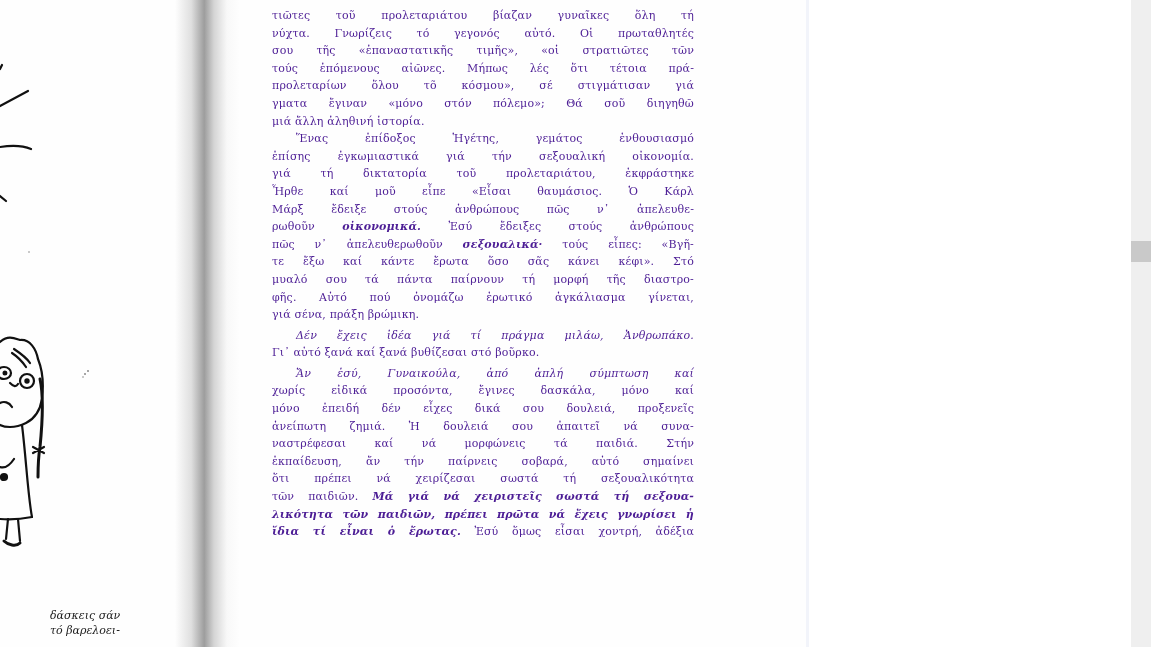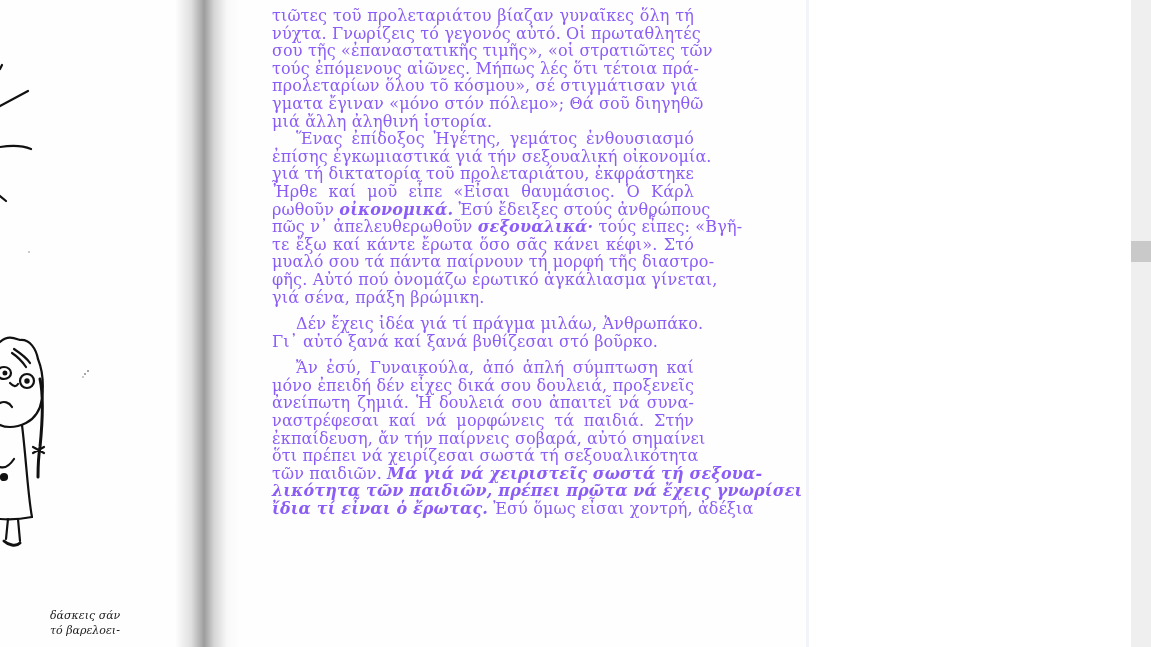"τιῶτες τοῦ προλεταριάτου βίαζαν γυναῖκες" .line { color: #8b5cf6 -> #4c1d95; font-size: 16px -> 11px }
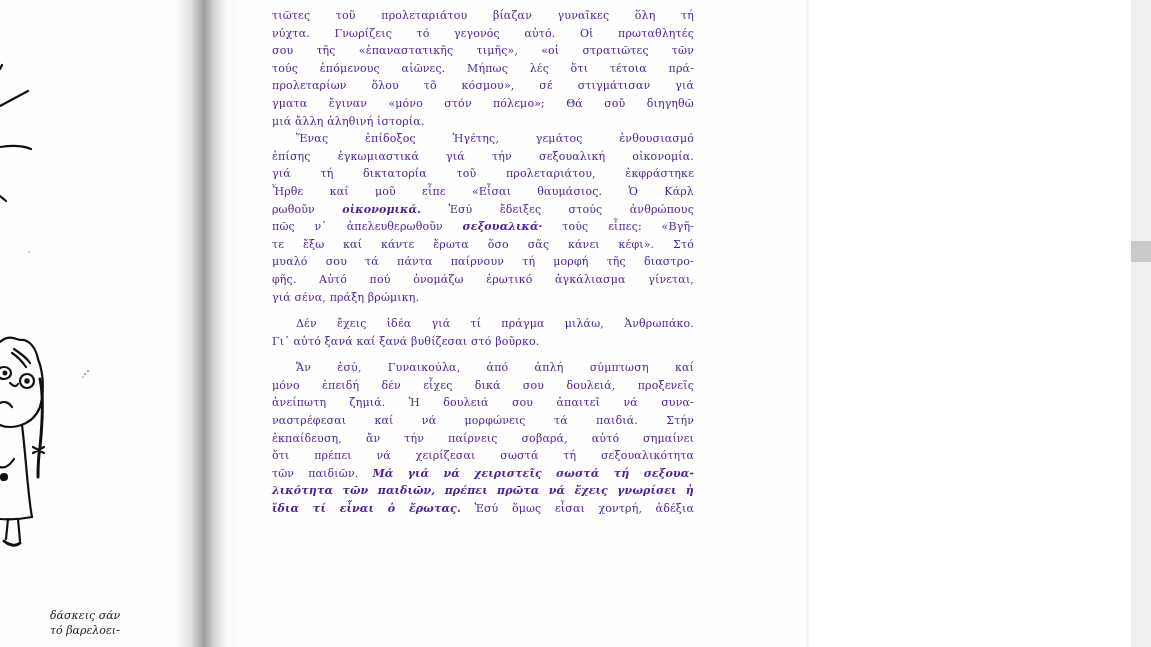"Μάρξ ἔδειξε στούς ἀνθρώπους πῶς" div.line { html: none -> <div>Μάρξ ἔδειξε στούς ἀνθρώπους πῶς ν᾽ ἀπελευθε-</div> }
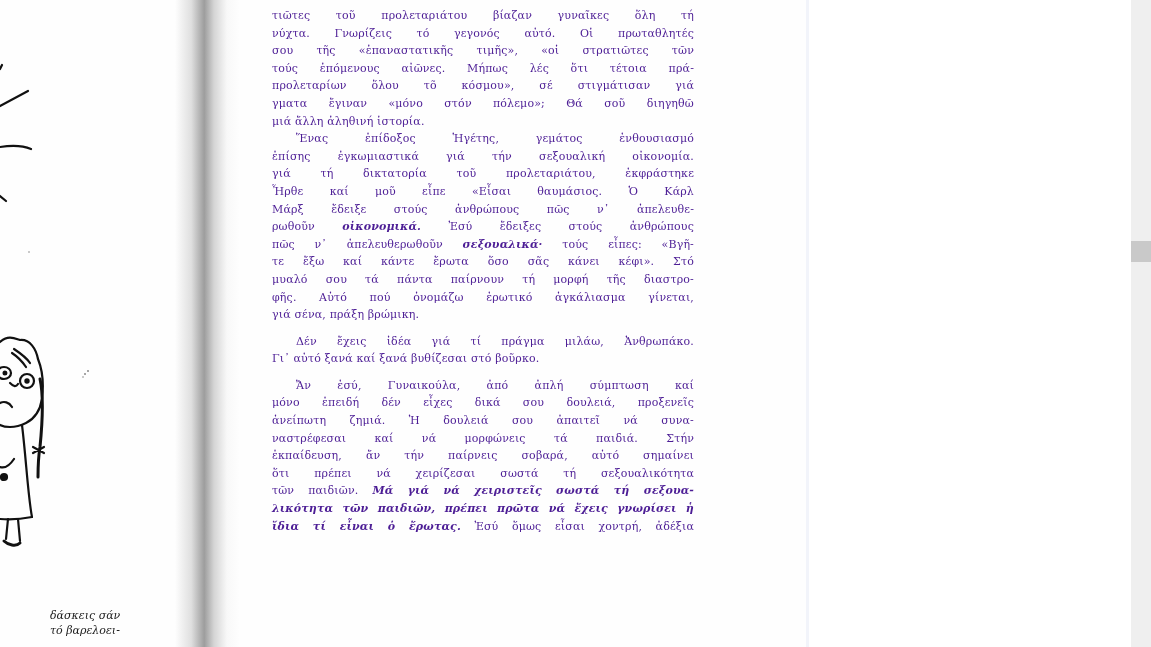"Δέν ἔχεις ἰδέα γιά τί" .line.gap { font-style: none -> italic; margin-top: 9px -> 3px }
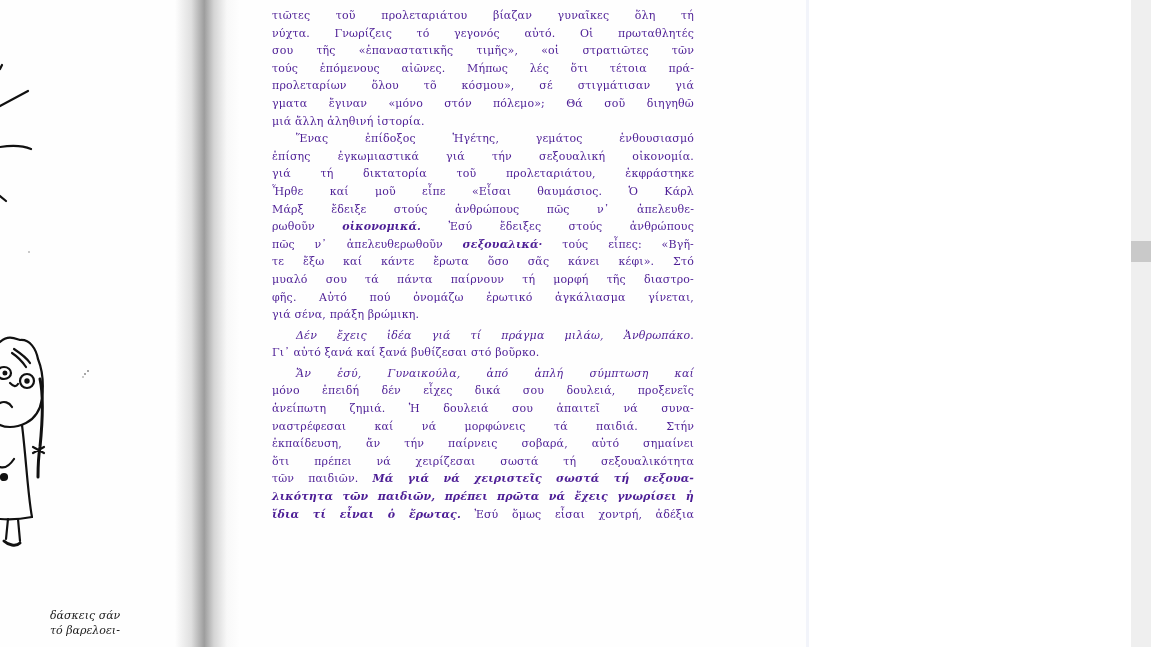"χωρίς εἰδικά προσόντα, ἔγινες δασκάλα," div.line { html: none -> <div>χωρίς εἰδικά προσόντα, ἔγινες δασκάλα, μόνο καί</div> }
